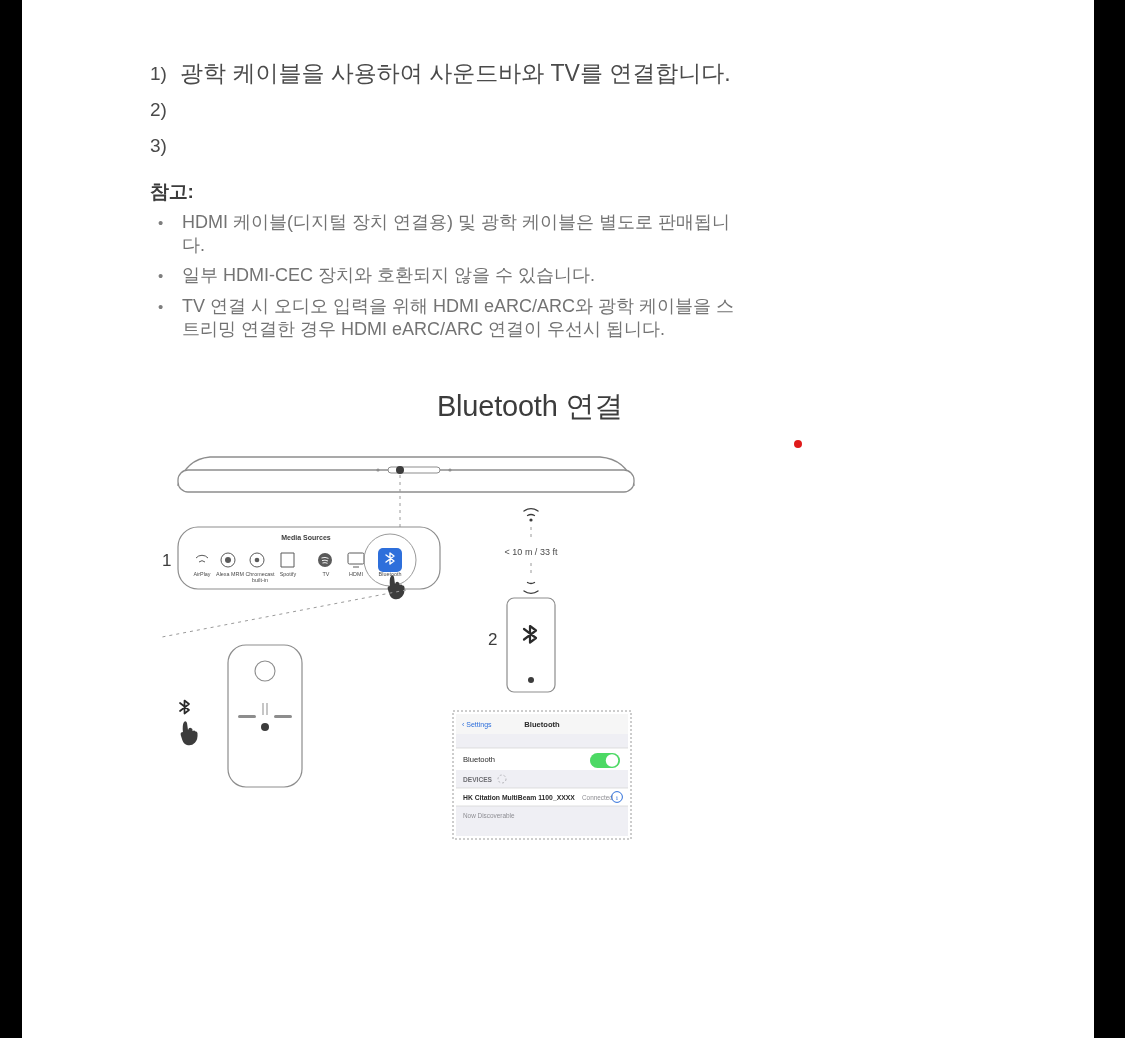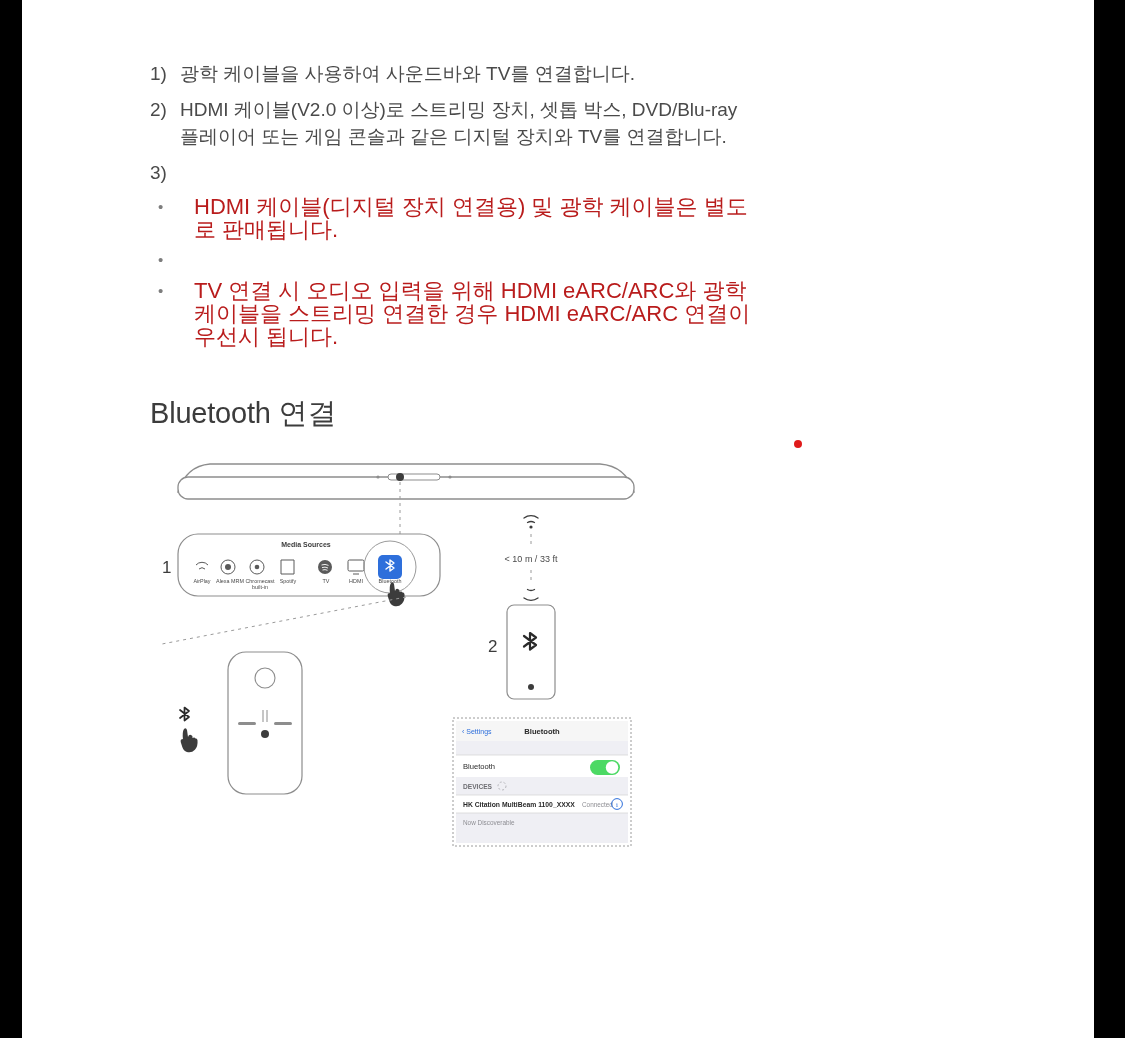"광학 케이블을 사용하여 사운드바와 TV를" .num-body { font-size: 19px -> 23px }
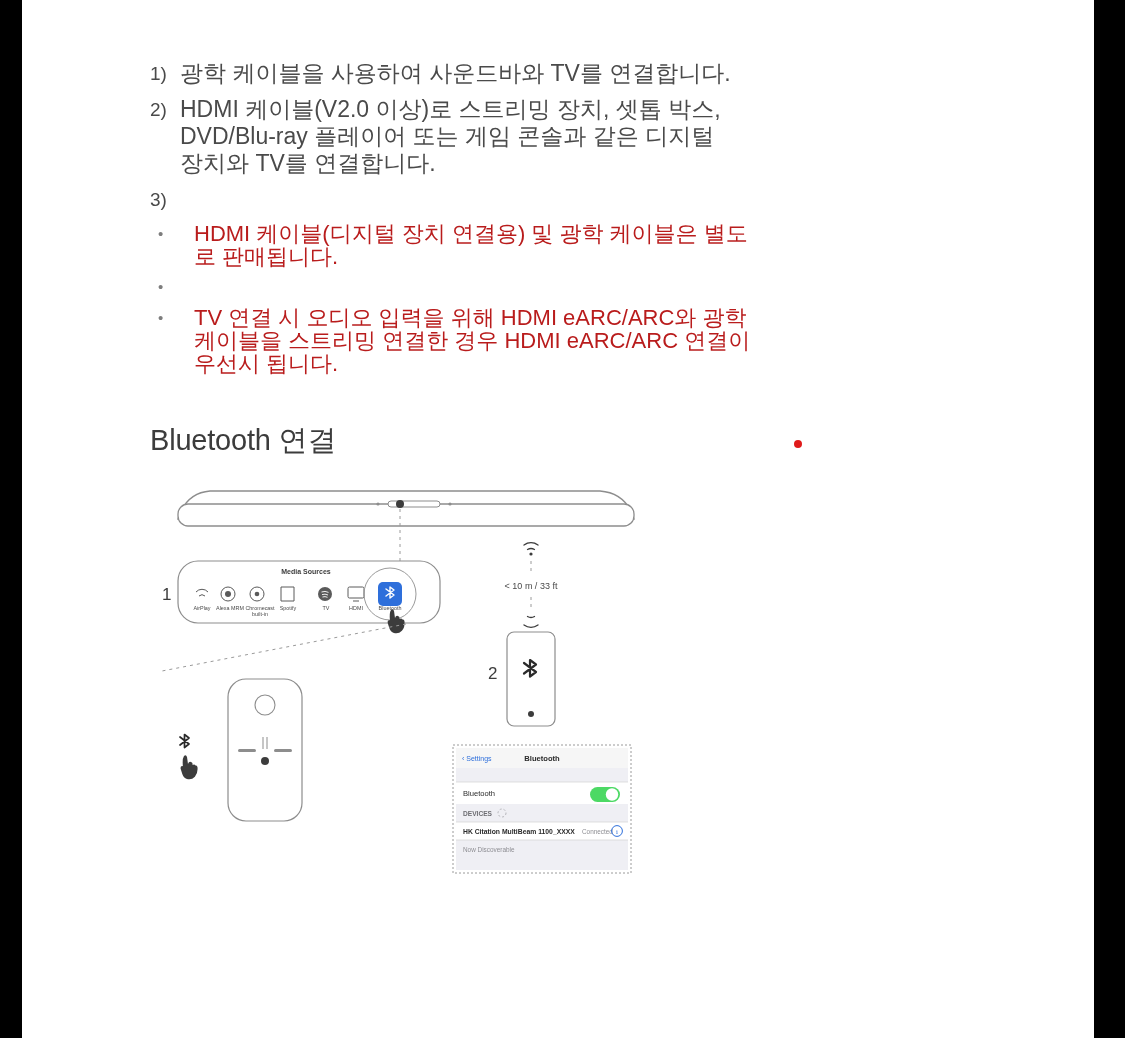"HDMI 케이블(V2.0 이상)로 스트리밍 장치," div.num-body { html: <div>HDMI 케이블(V2.0 이상)로 스트리밍 장치, 셋톱 박스, DVD/Blu-ray 플레이어 또는 게임 콘솔과 같은 디지털 장치와 TV를 연결합니다.</div> -> none }
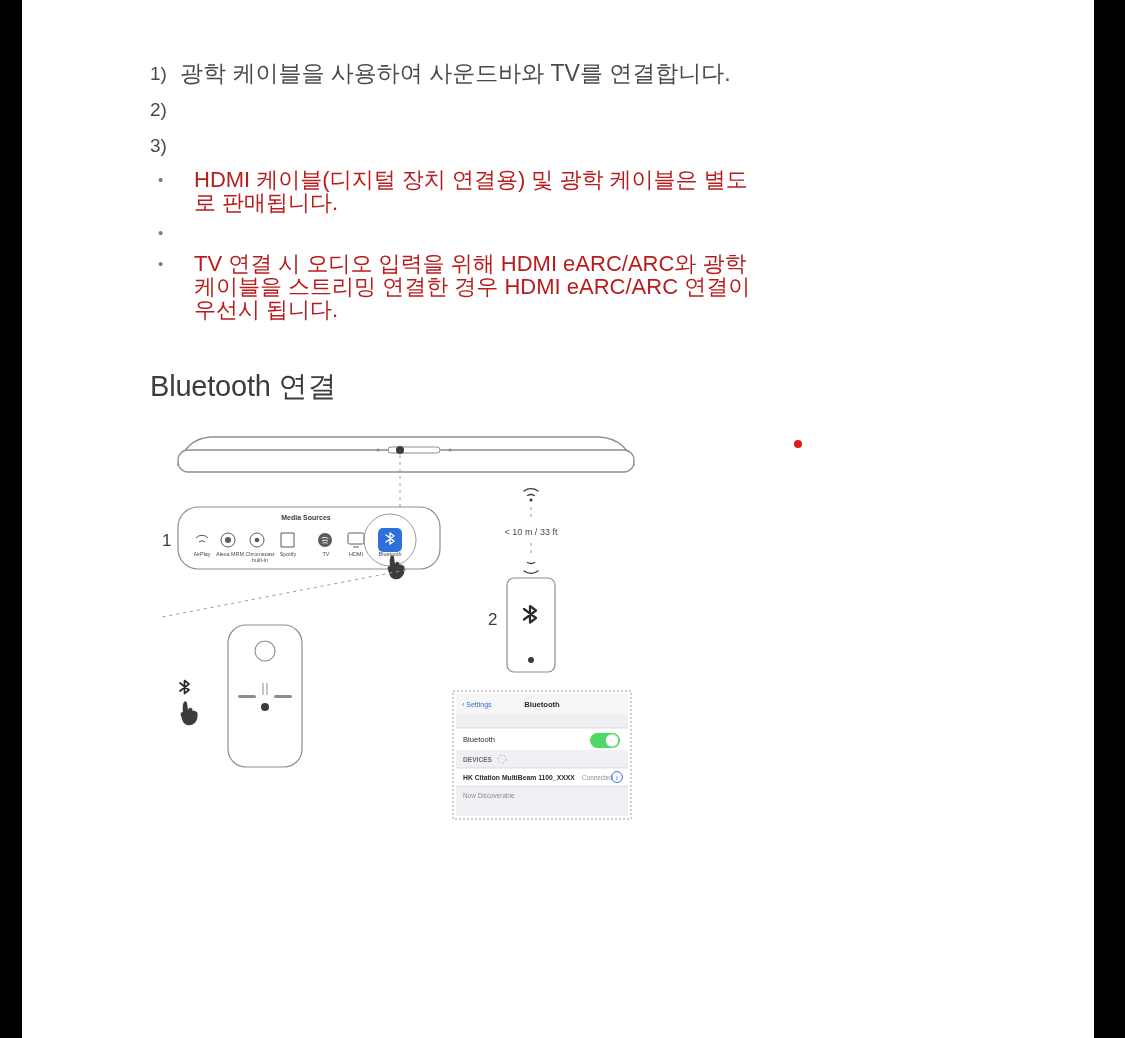"참고:" div.note-title { html: none -> <div>참고:</div> }
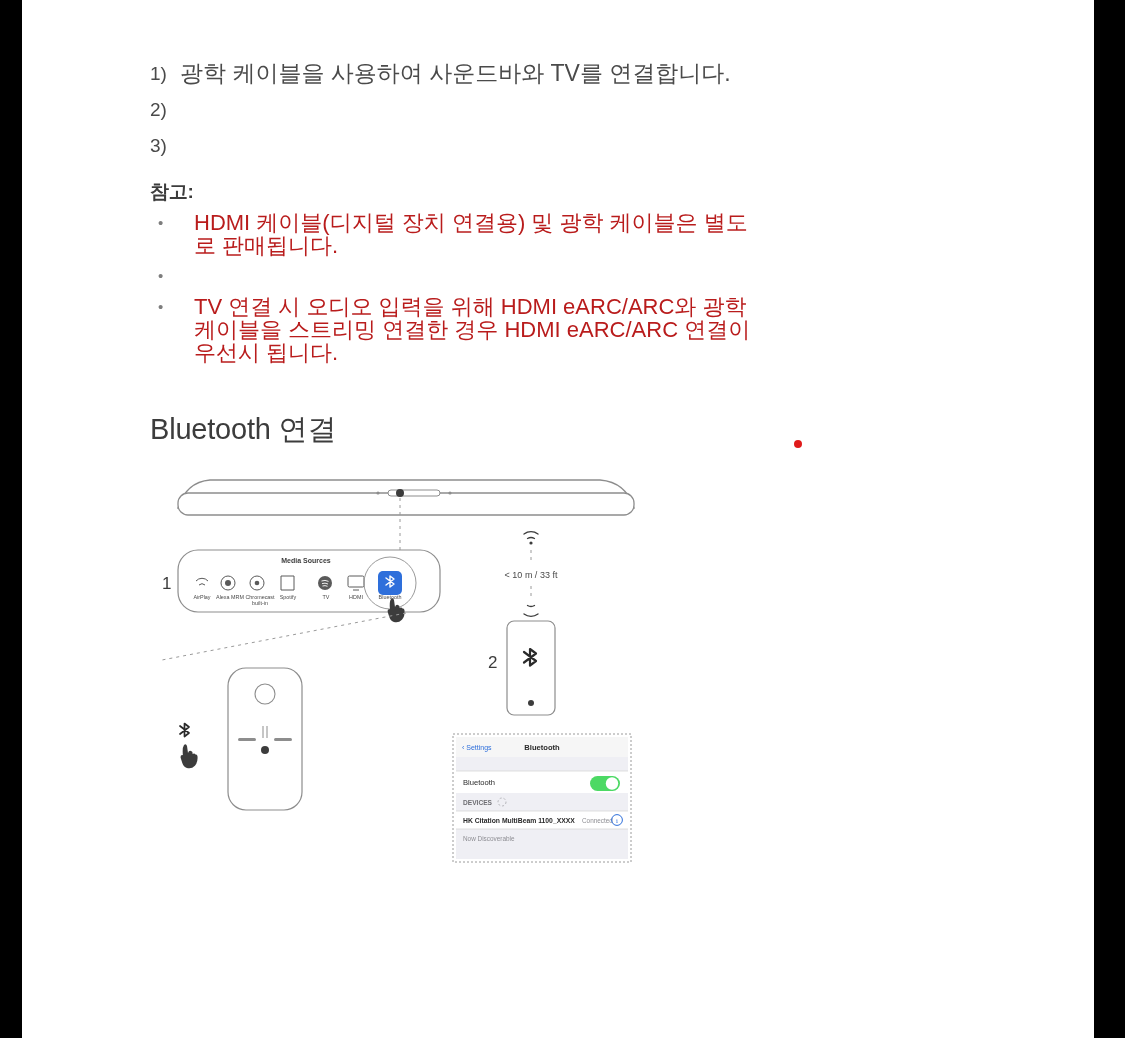"HDMI 케이블(디지털 장치 연결용) 및" .bullets .btxt { color: #b91c1c -> #737373; font-size: 22px -> 18px; margin-left: 12px -> none }
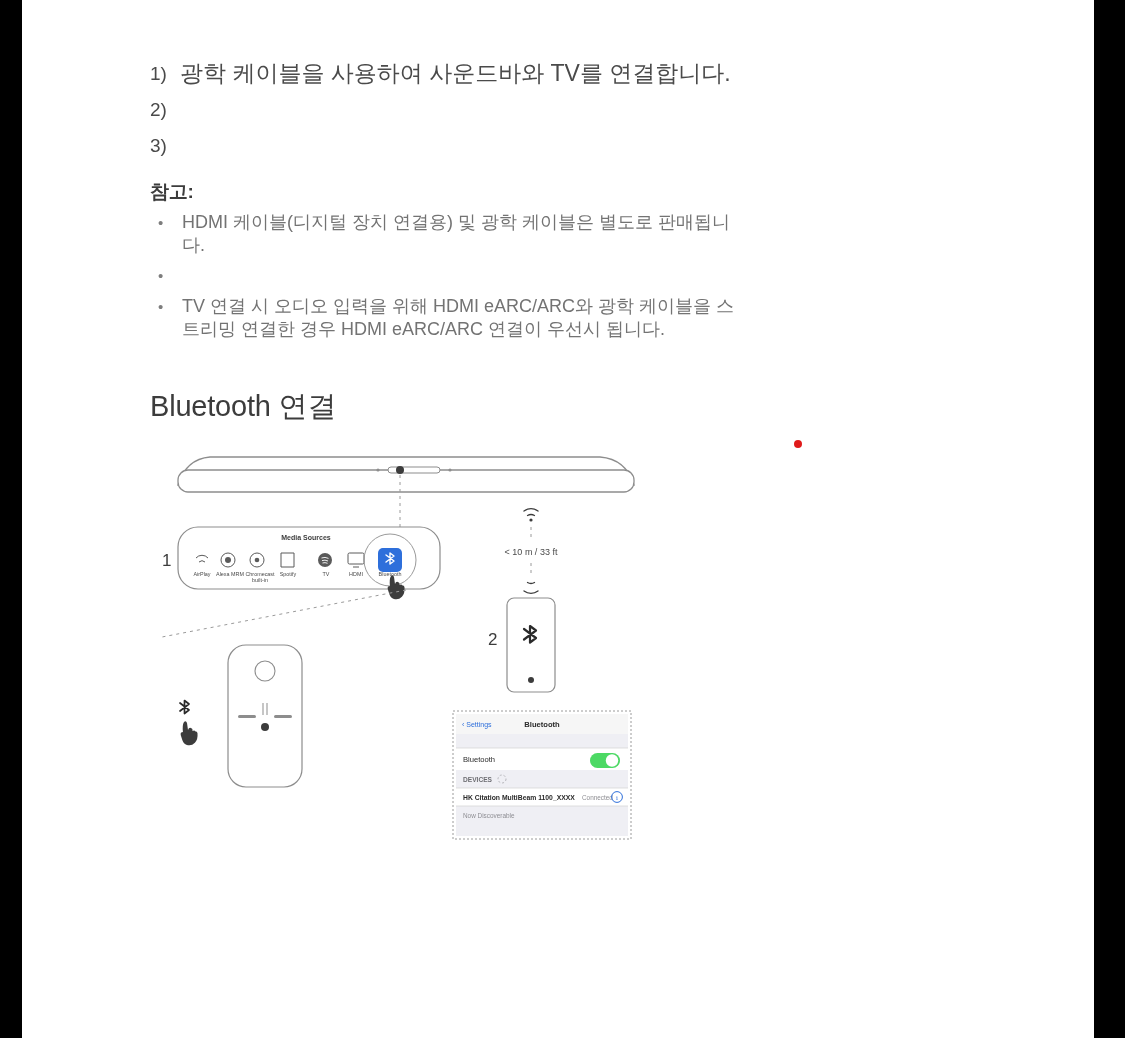"일부 HDMI-CEC 장치와 호환되지 않을" span.btxt { html: none -> <span>일부 HDMI-CEC 장치와 호환되지 않을 수 있습니다.</span> }
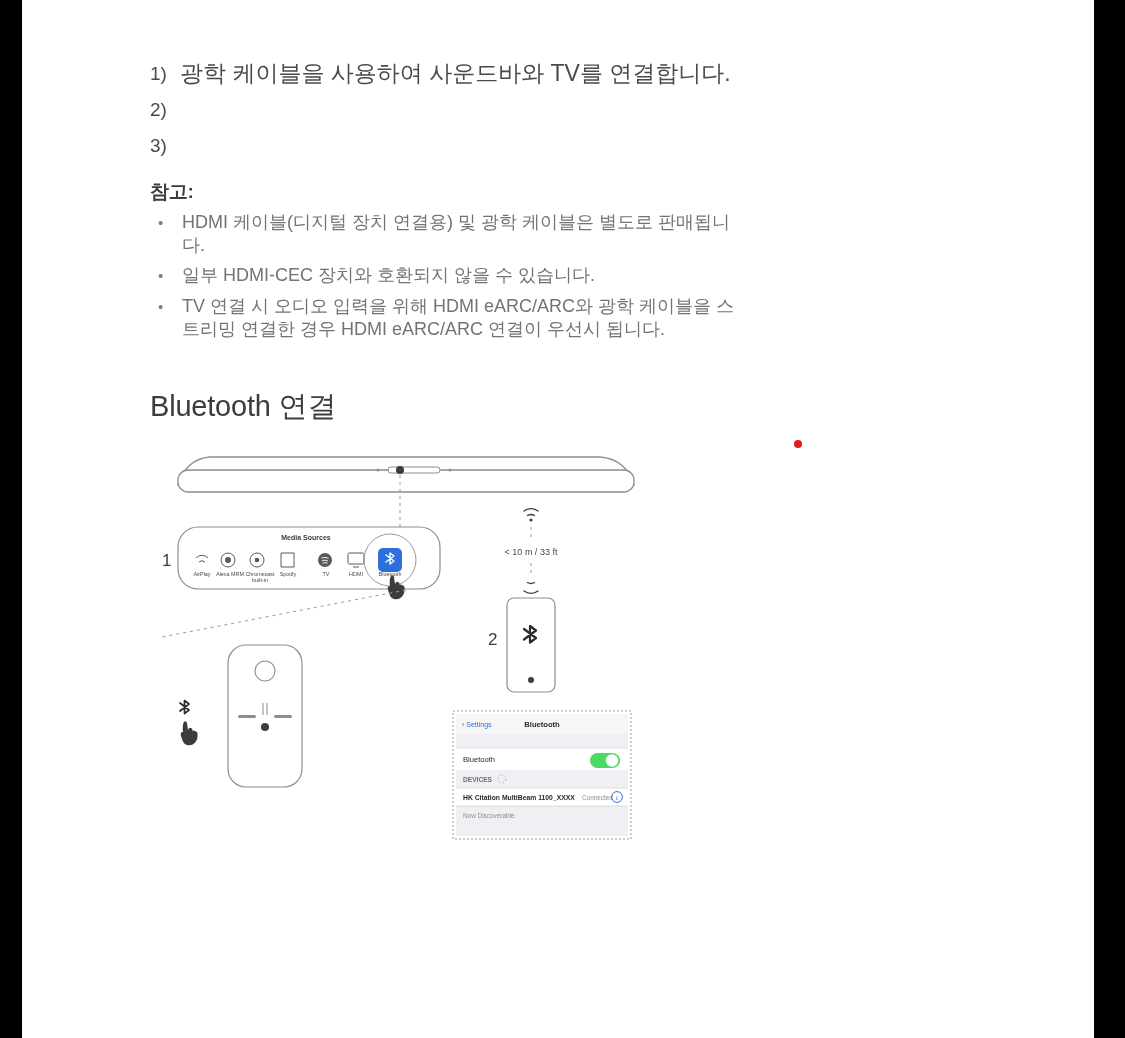"Bluetooth 연결" h2.section-title { text-align: none -> center }
